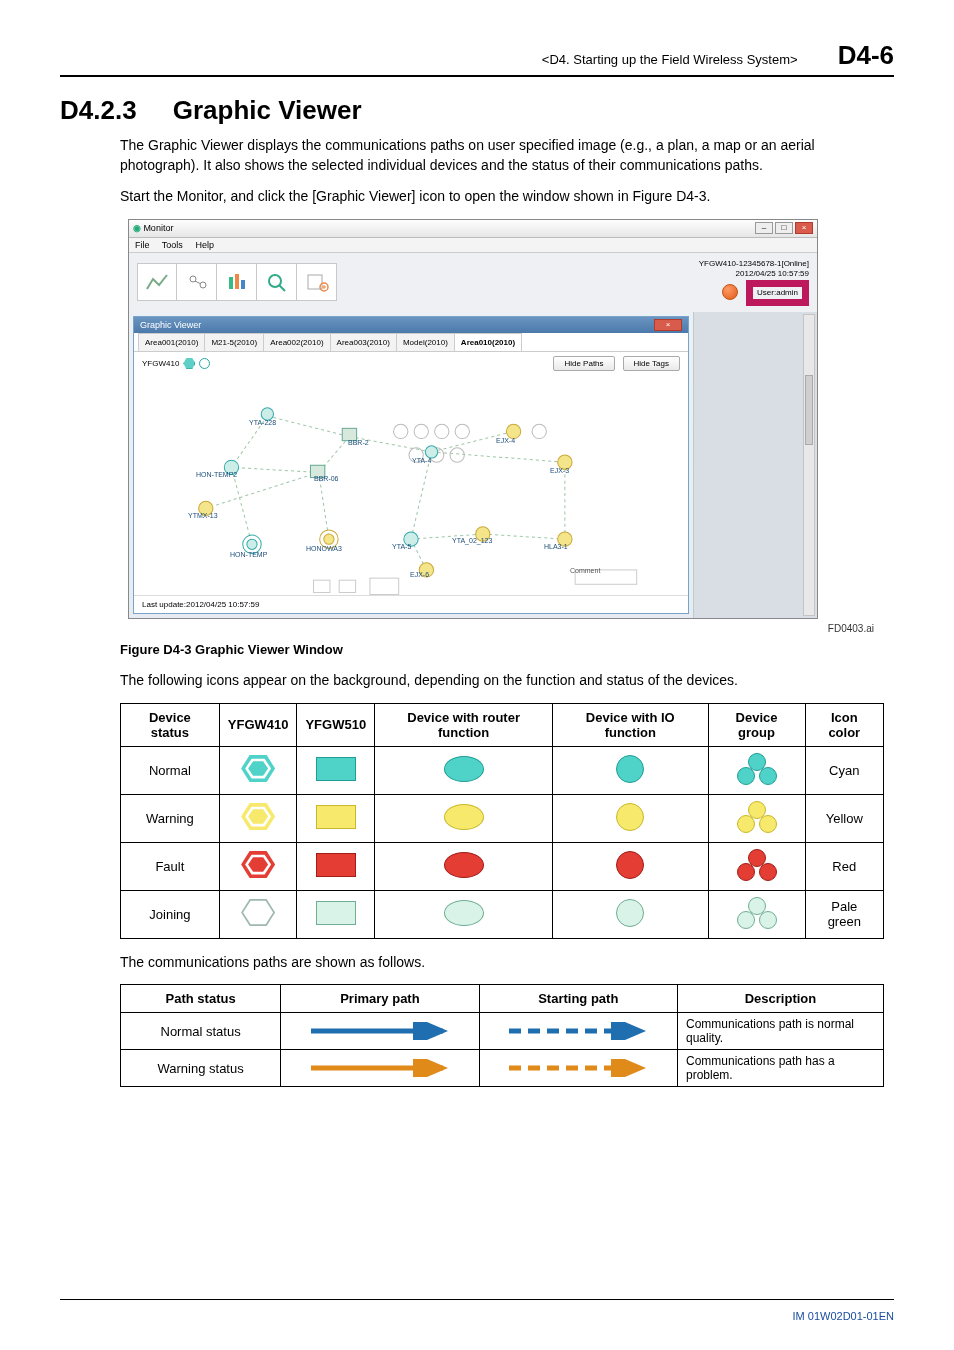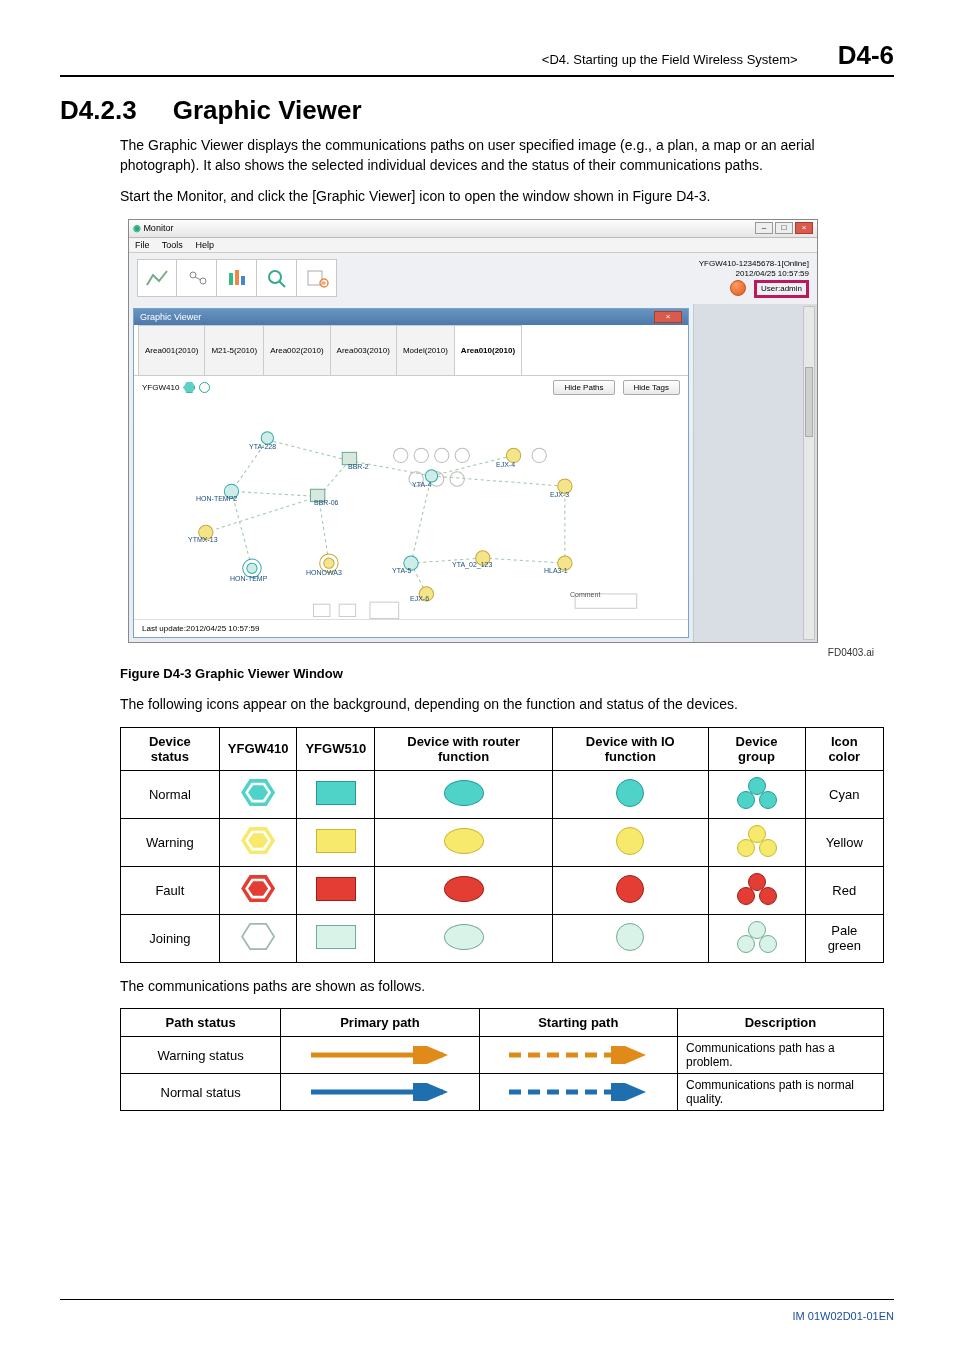"User:admin" .ss-status .user { border: 3px solid #be185d -> 7px solid #be185d }
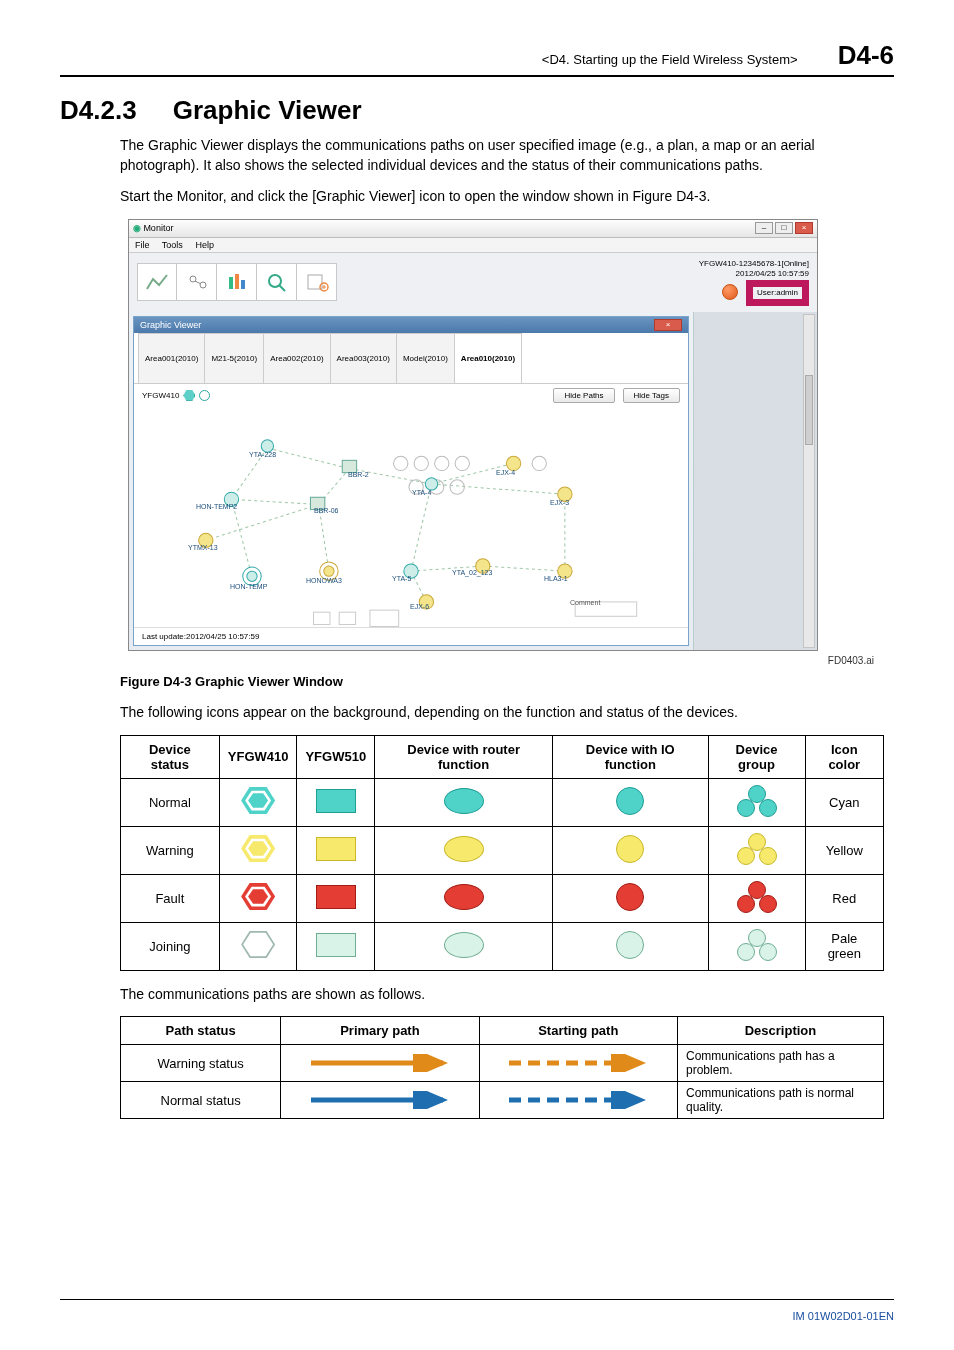"Area001(2010)" .ss-tabs span { padding: 20px 6px -> 4px 6px }
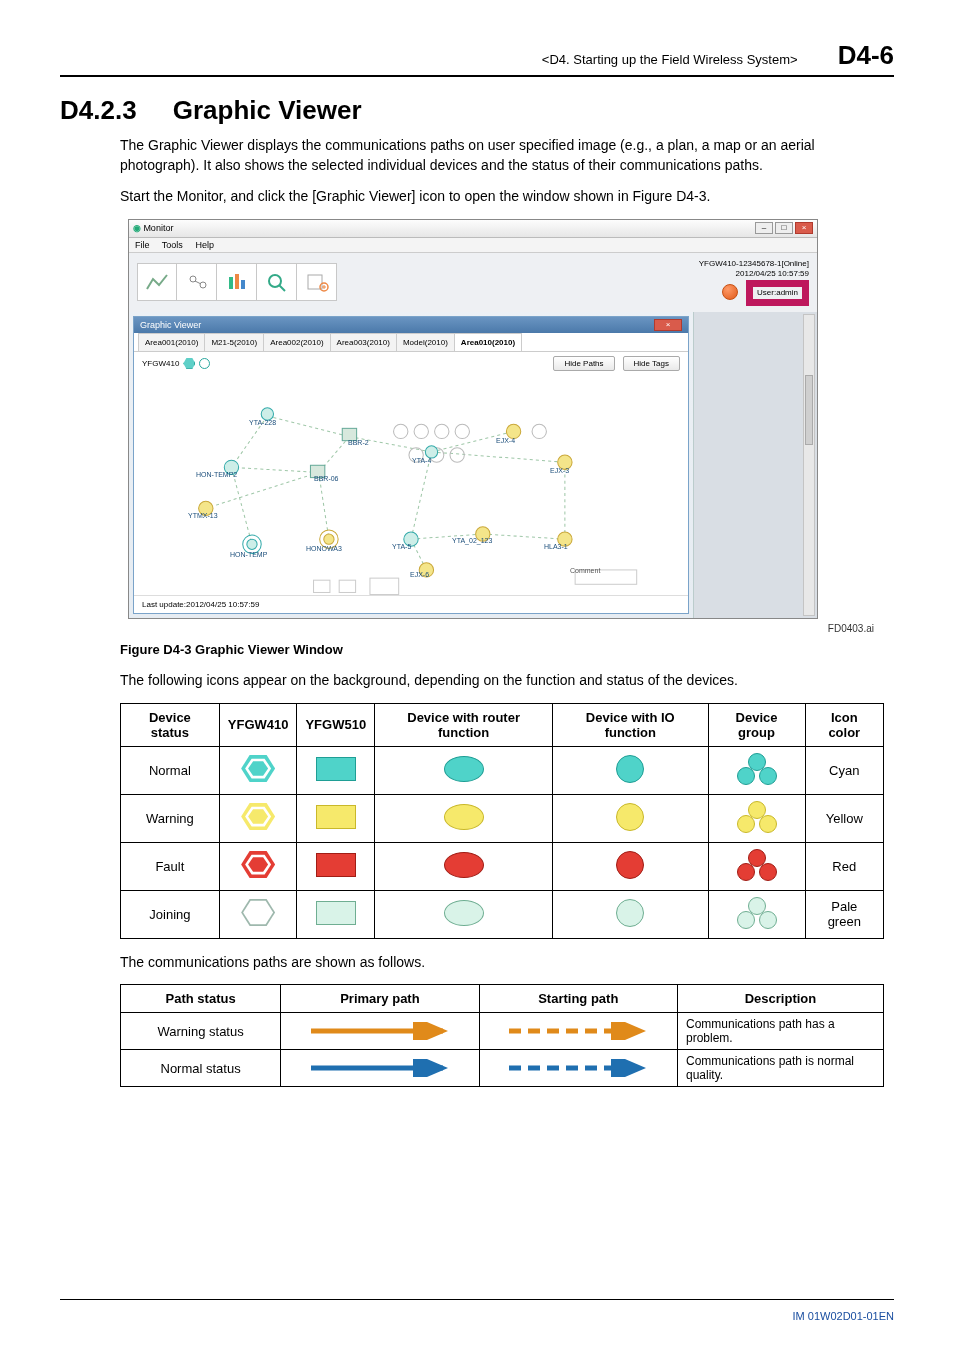"Warning status" tr { order: before "Normal status" -> after "Normal status" }
